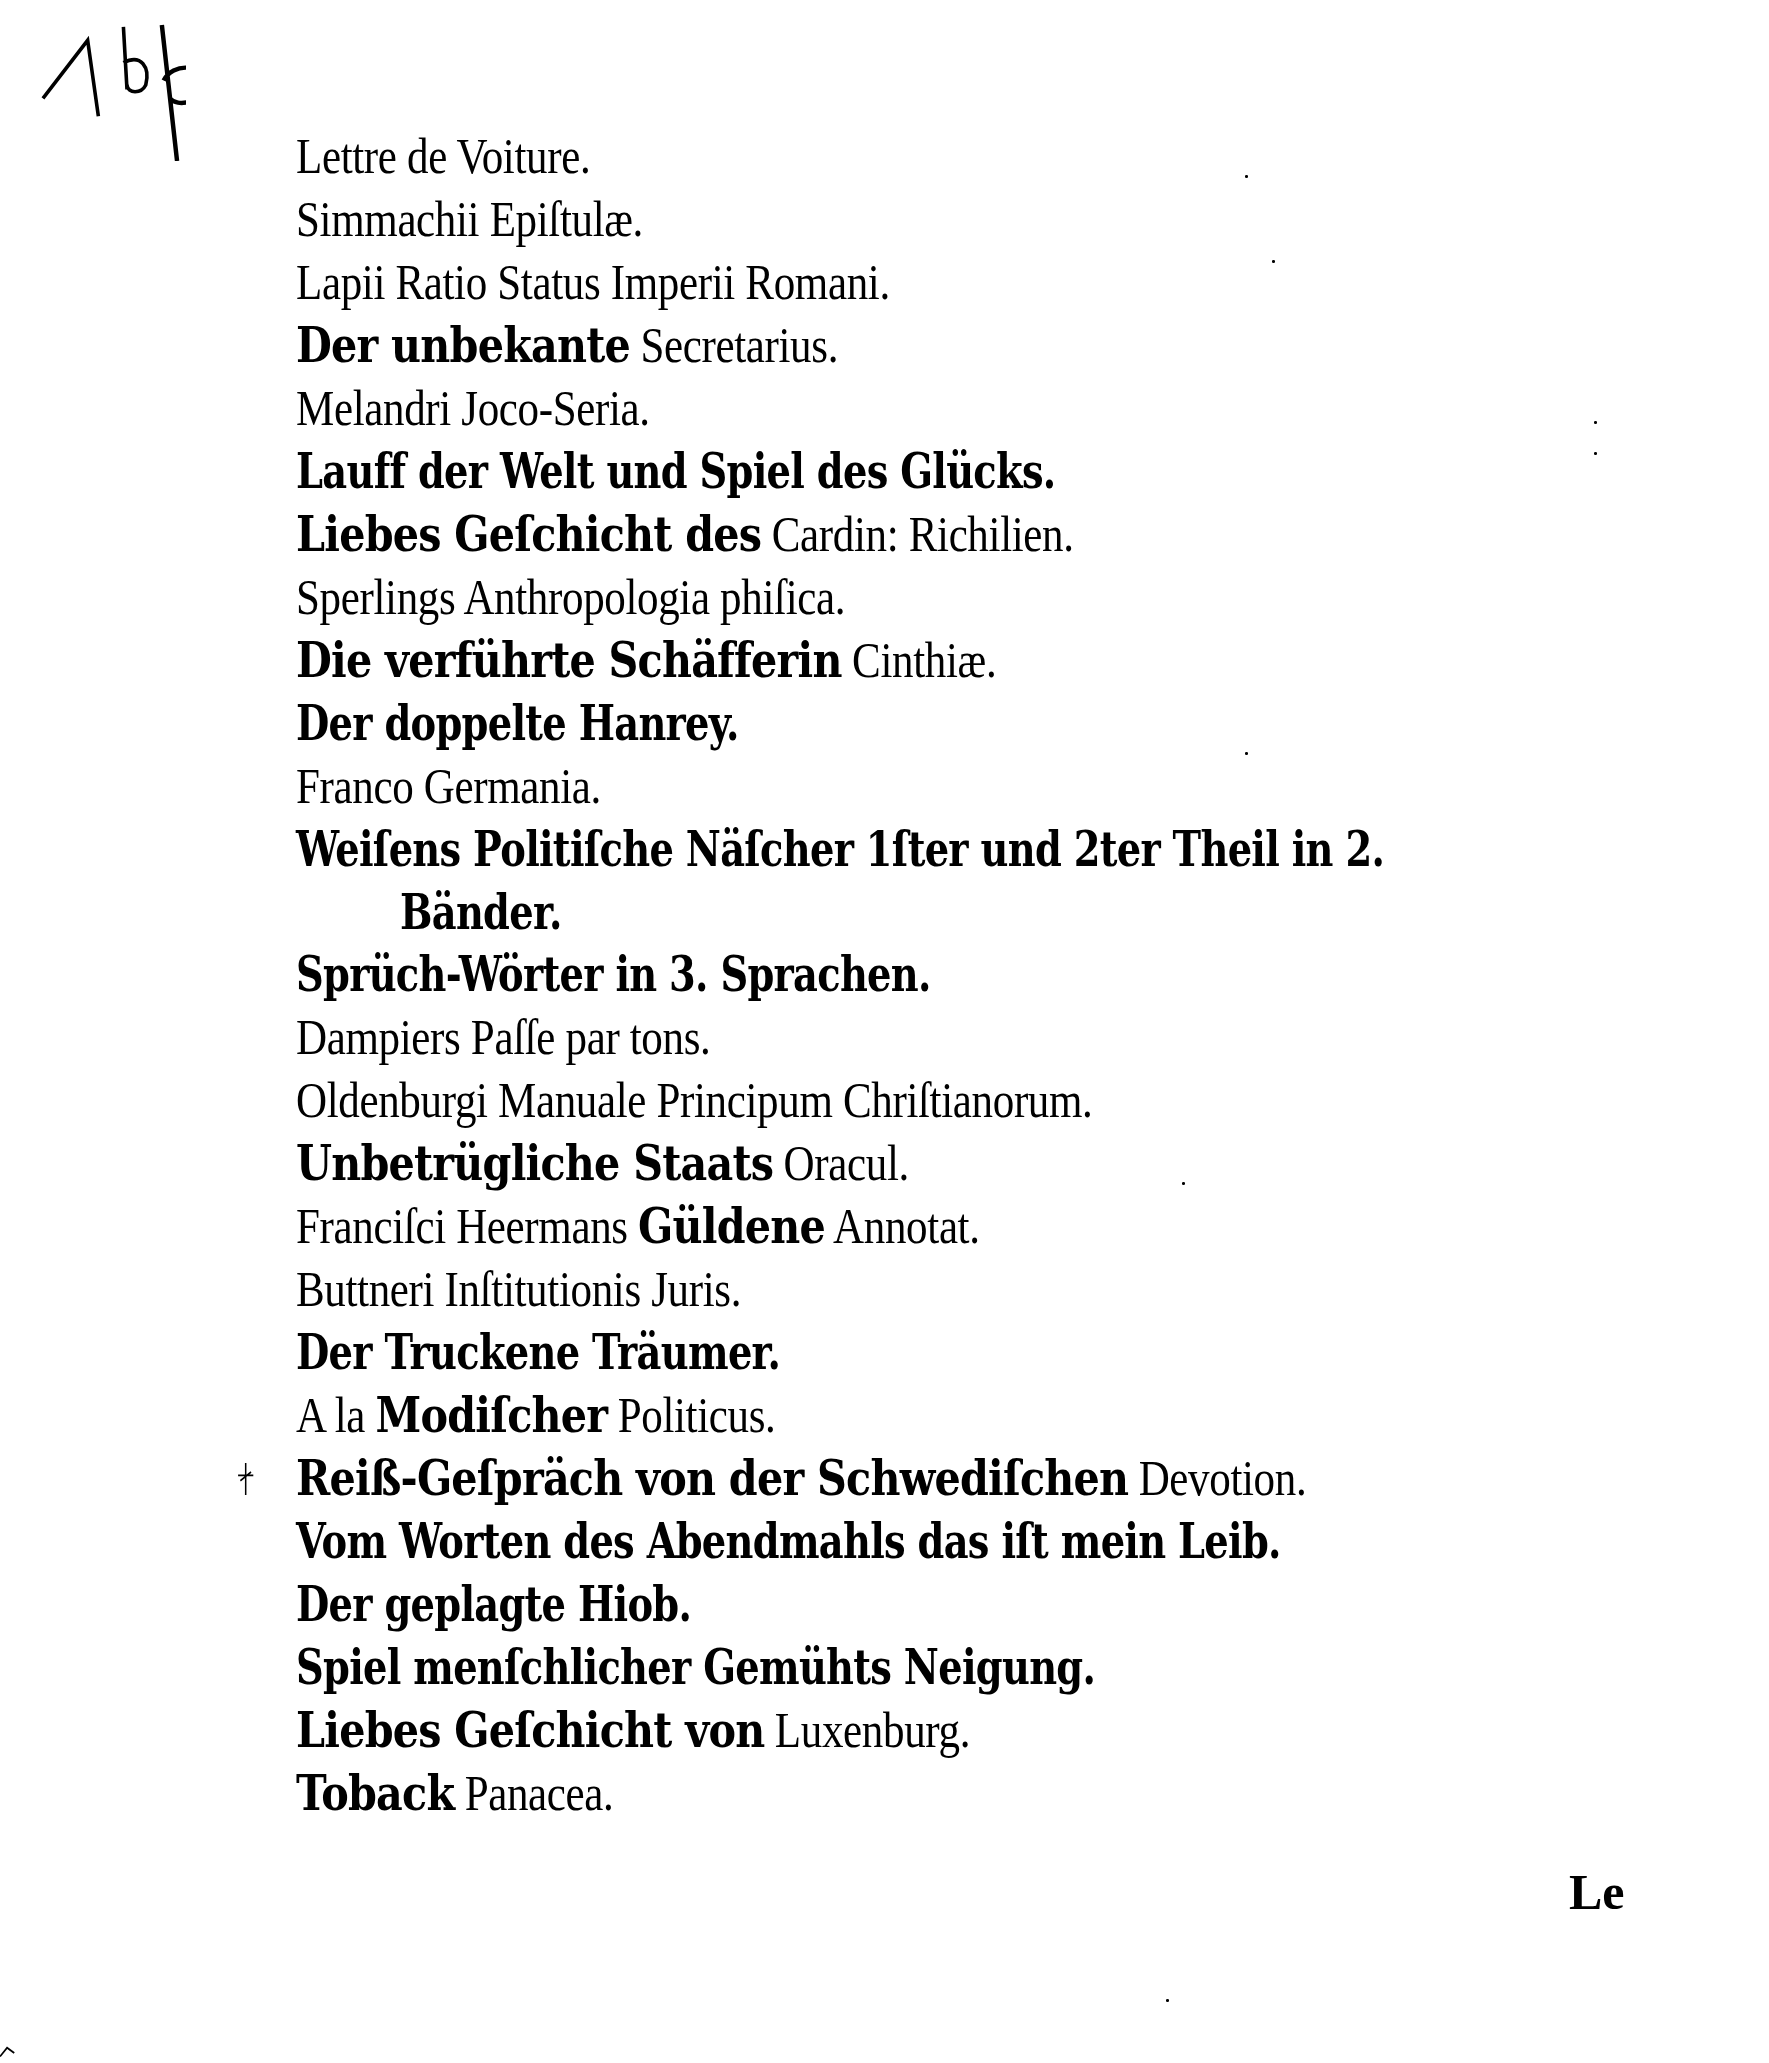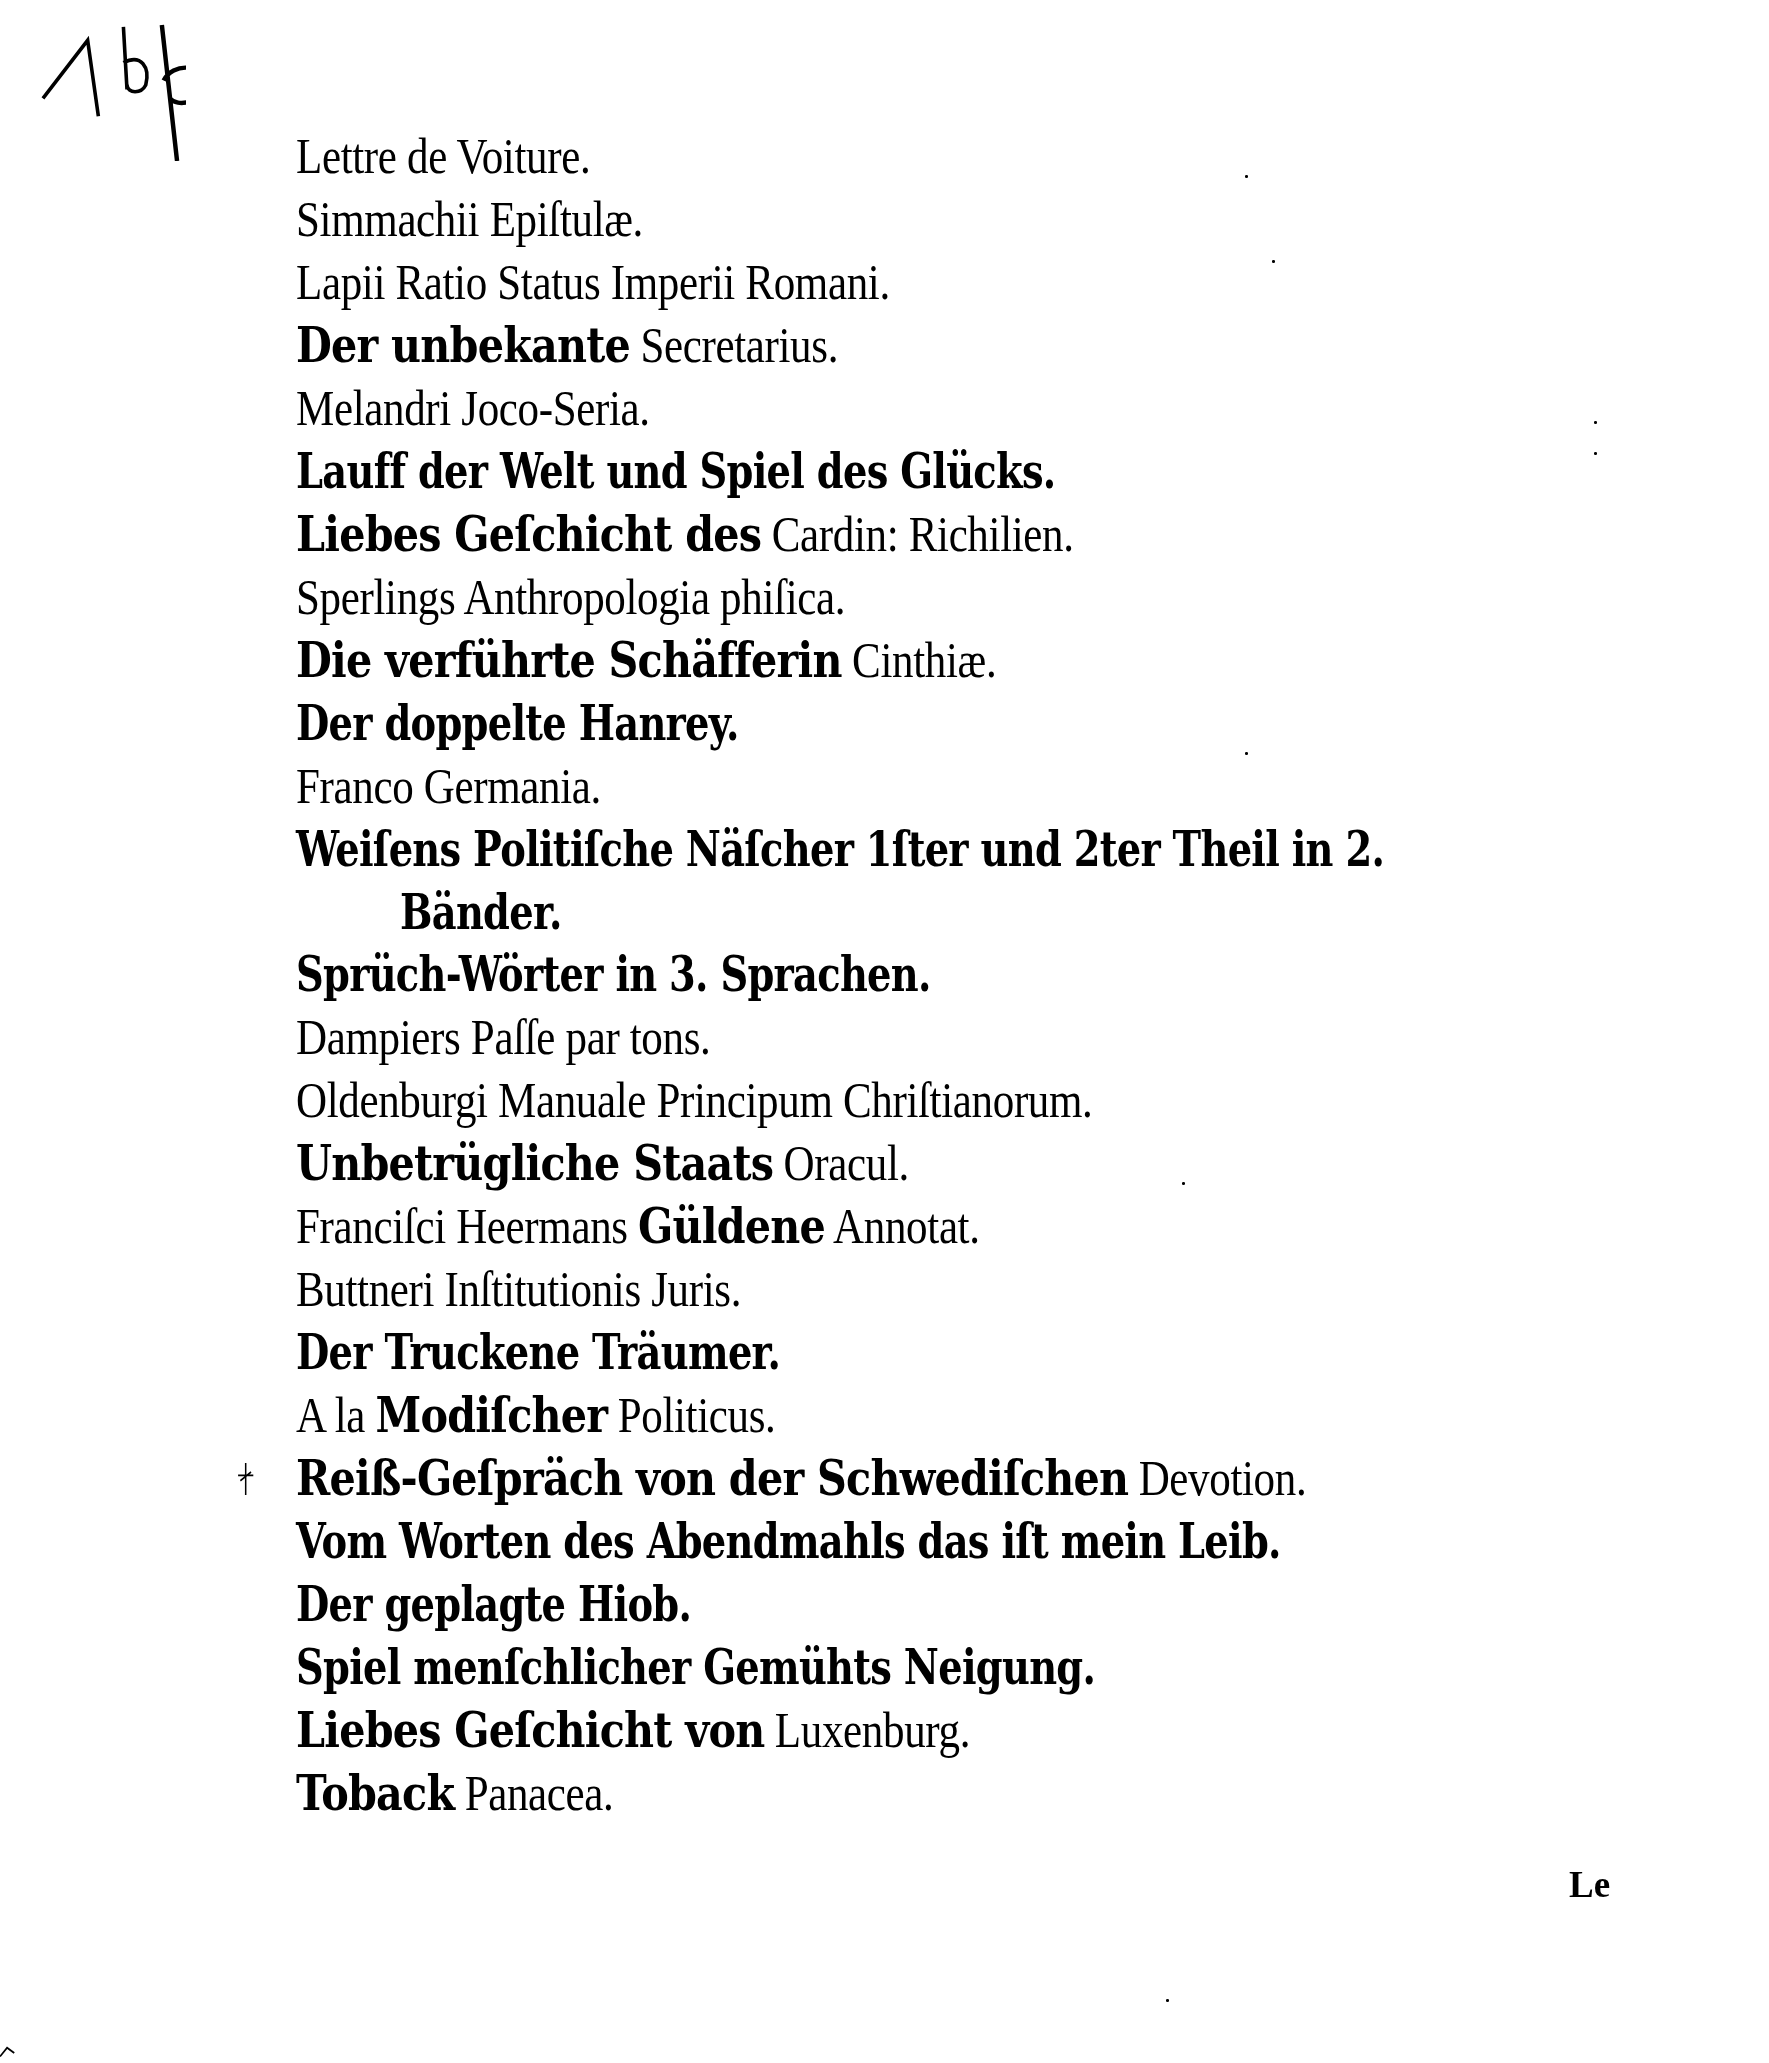"Le" .catchword { font-size: 37px -> 50px }
